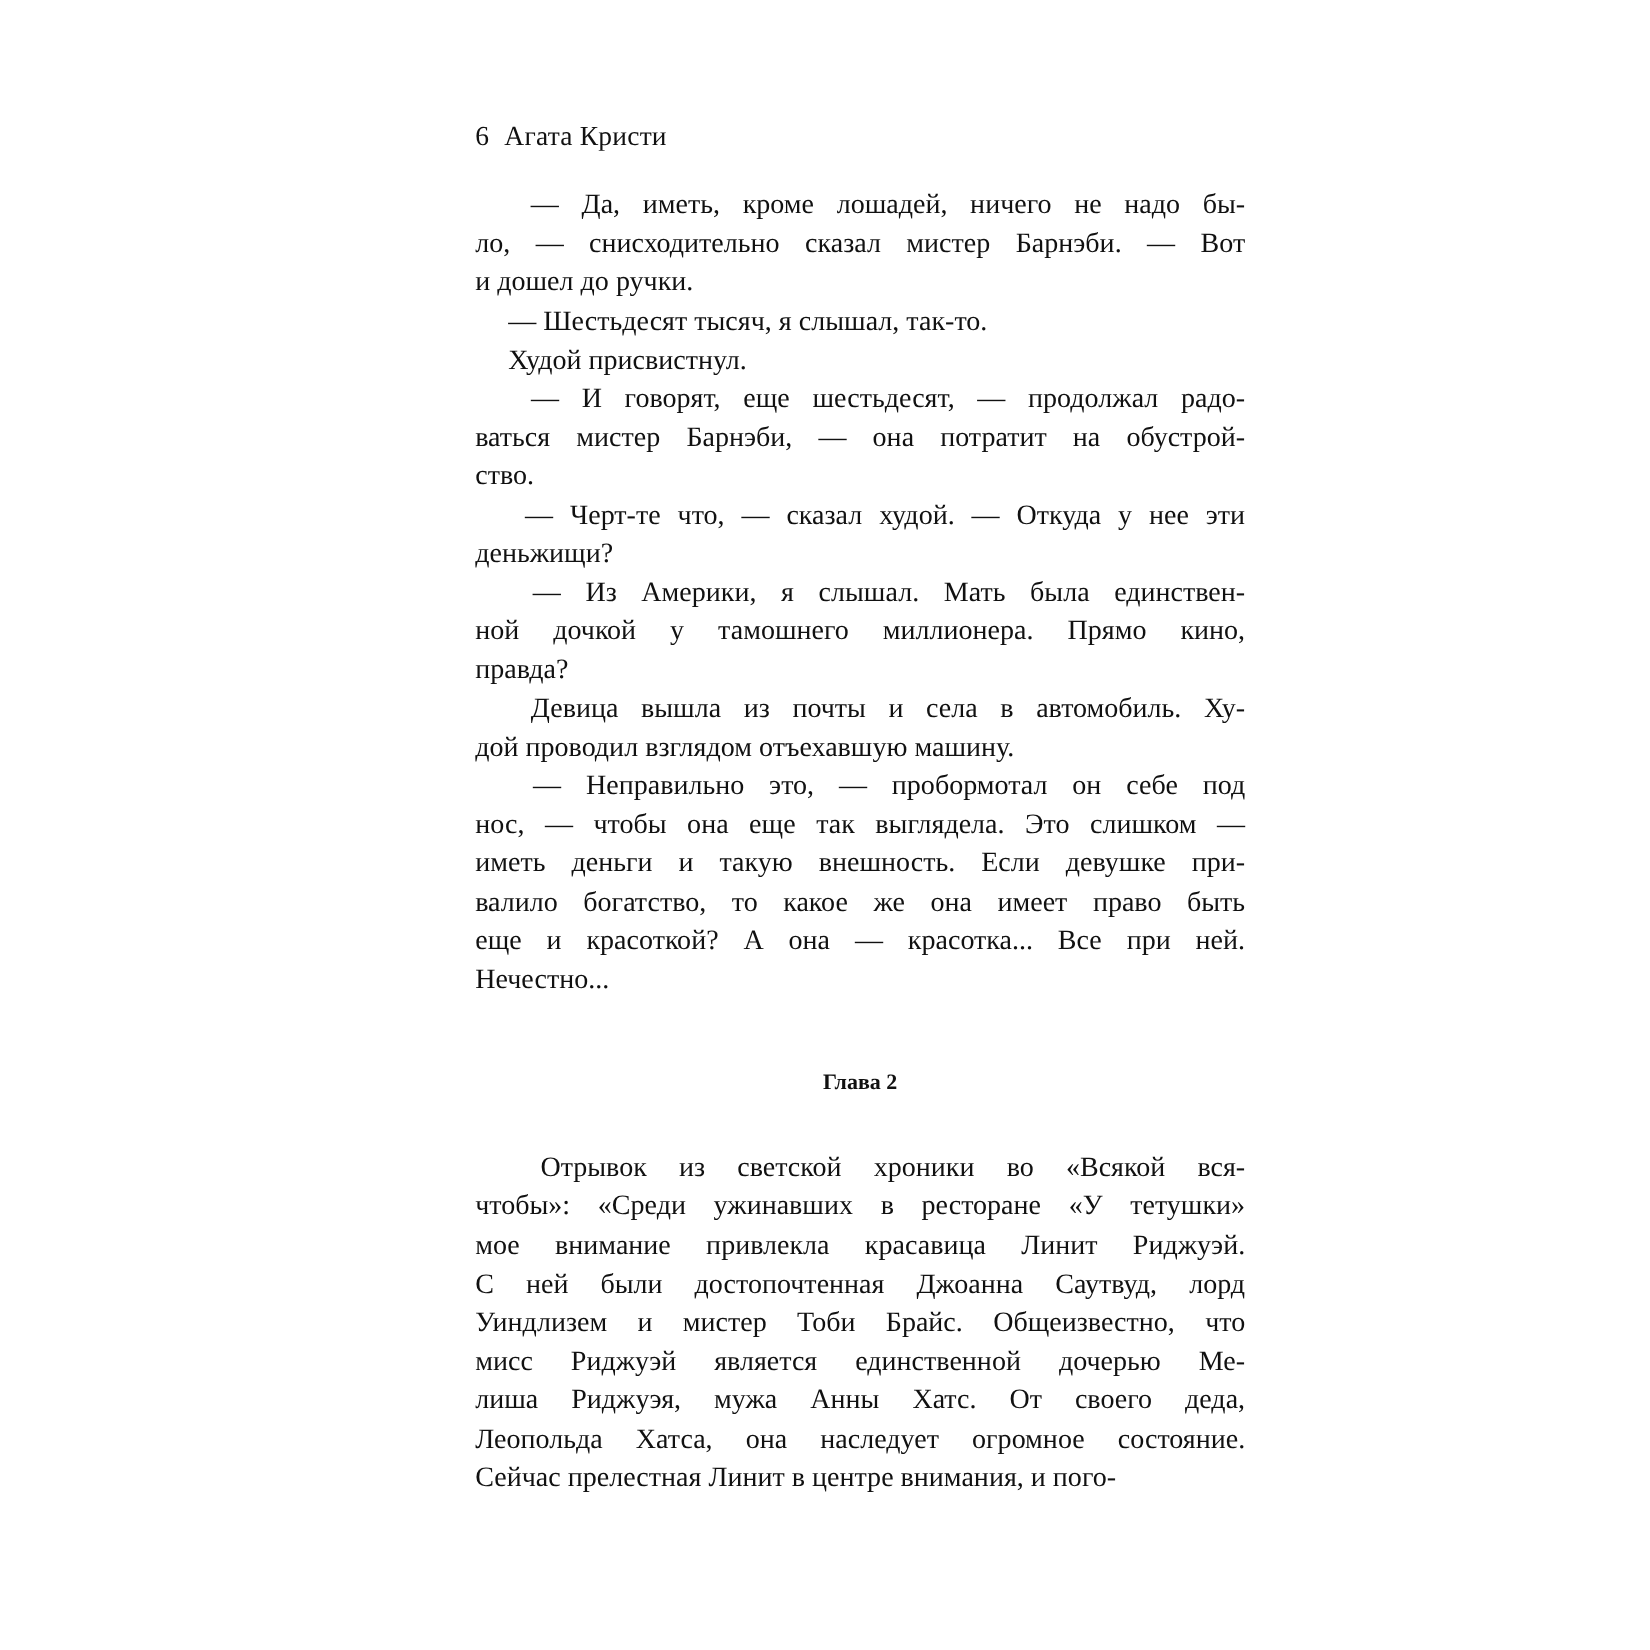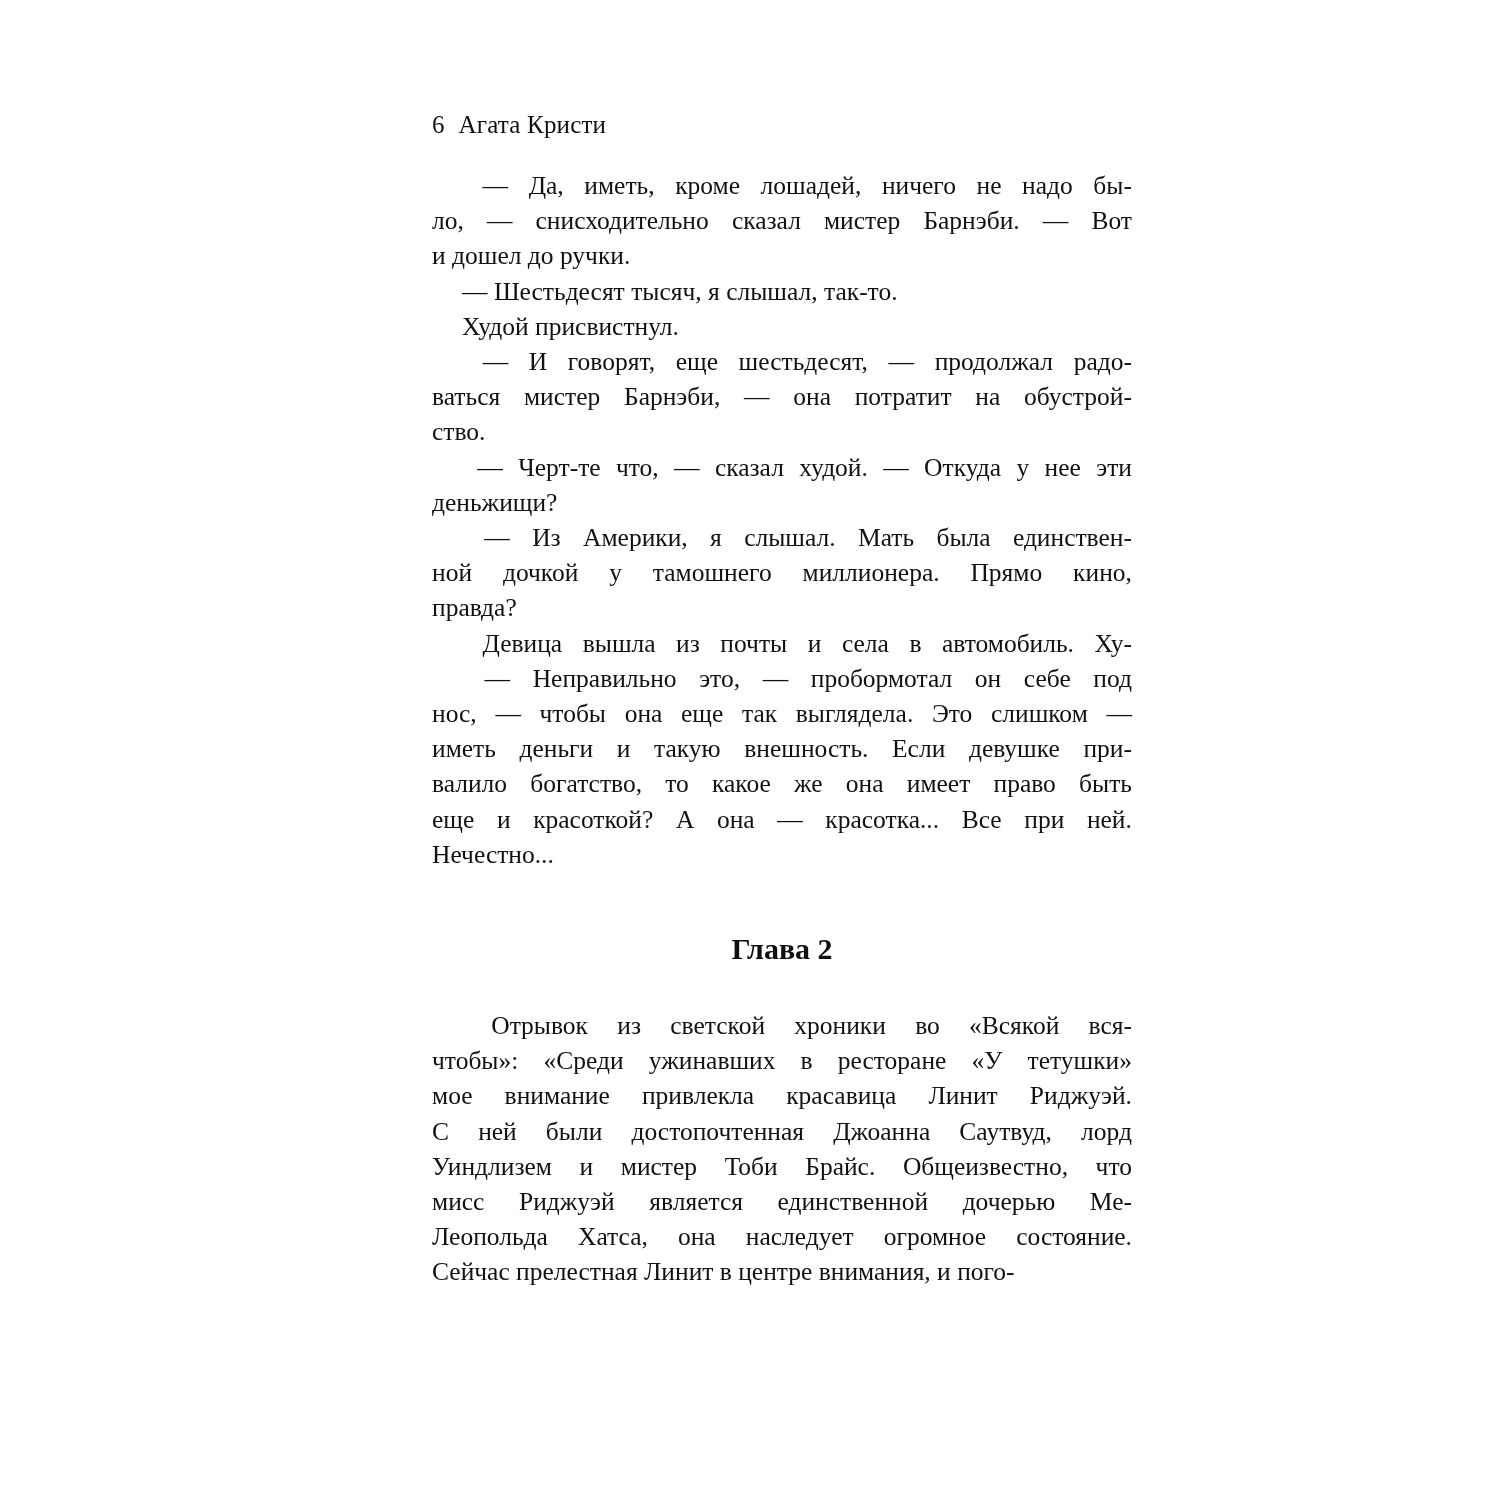"дой проводил взглядом отъехавшую машину." span.ln { html: none -> <span>дой проводил взглядом отъехавшую машину.</span> }
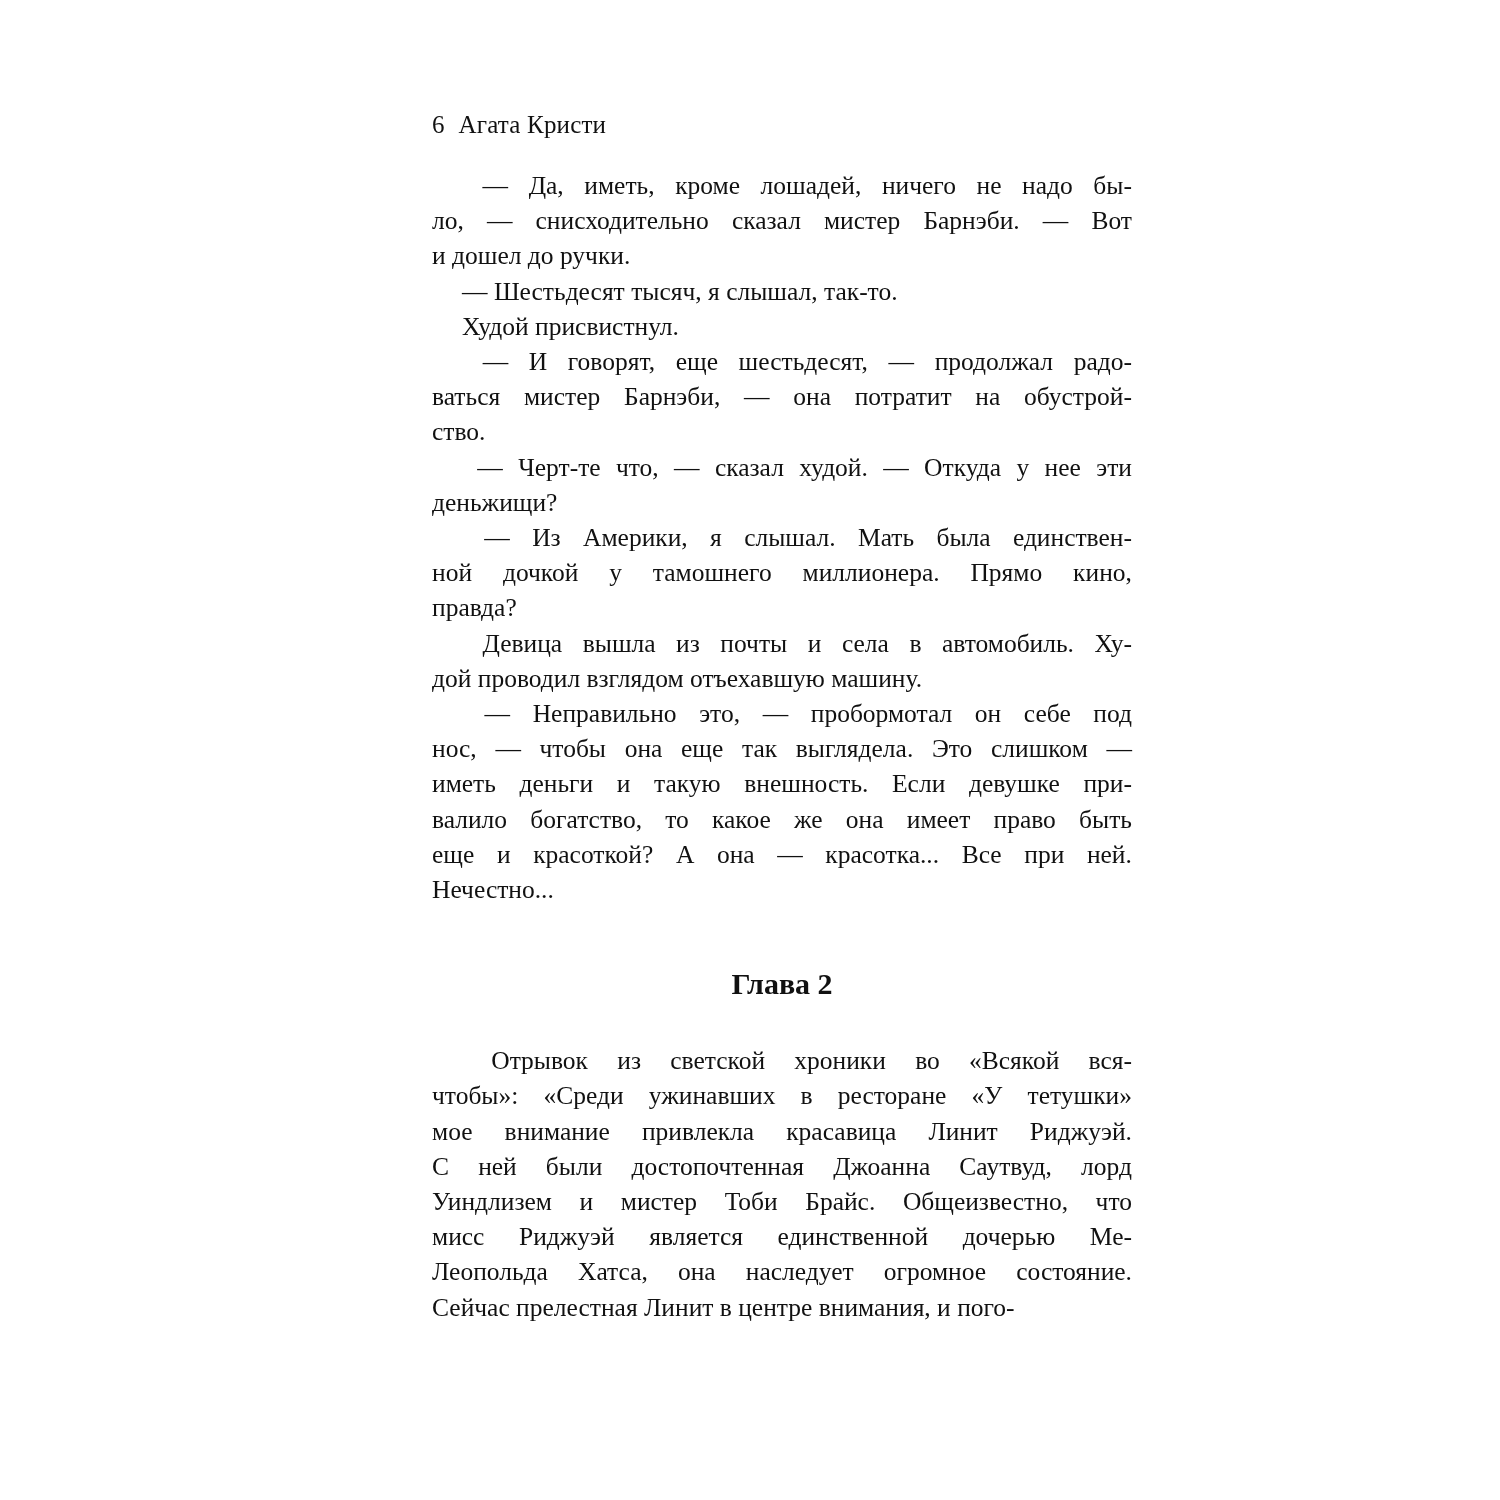"Глава 2" .chapter-heading { font-size: 30px -> 20px }
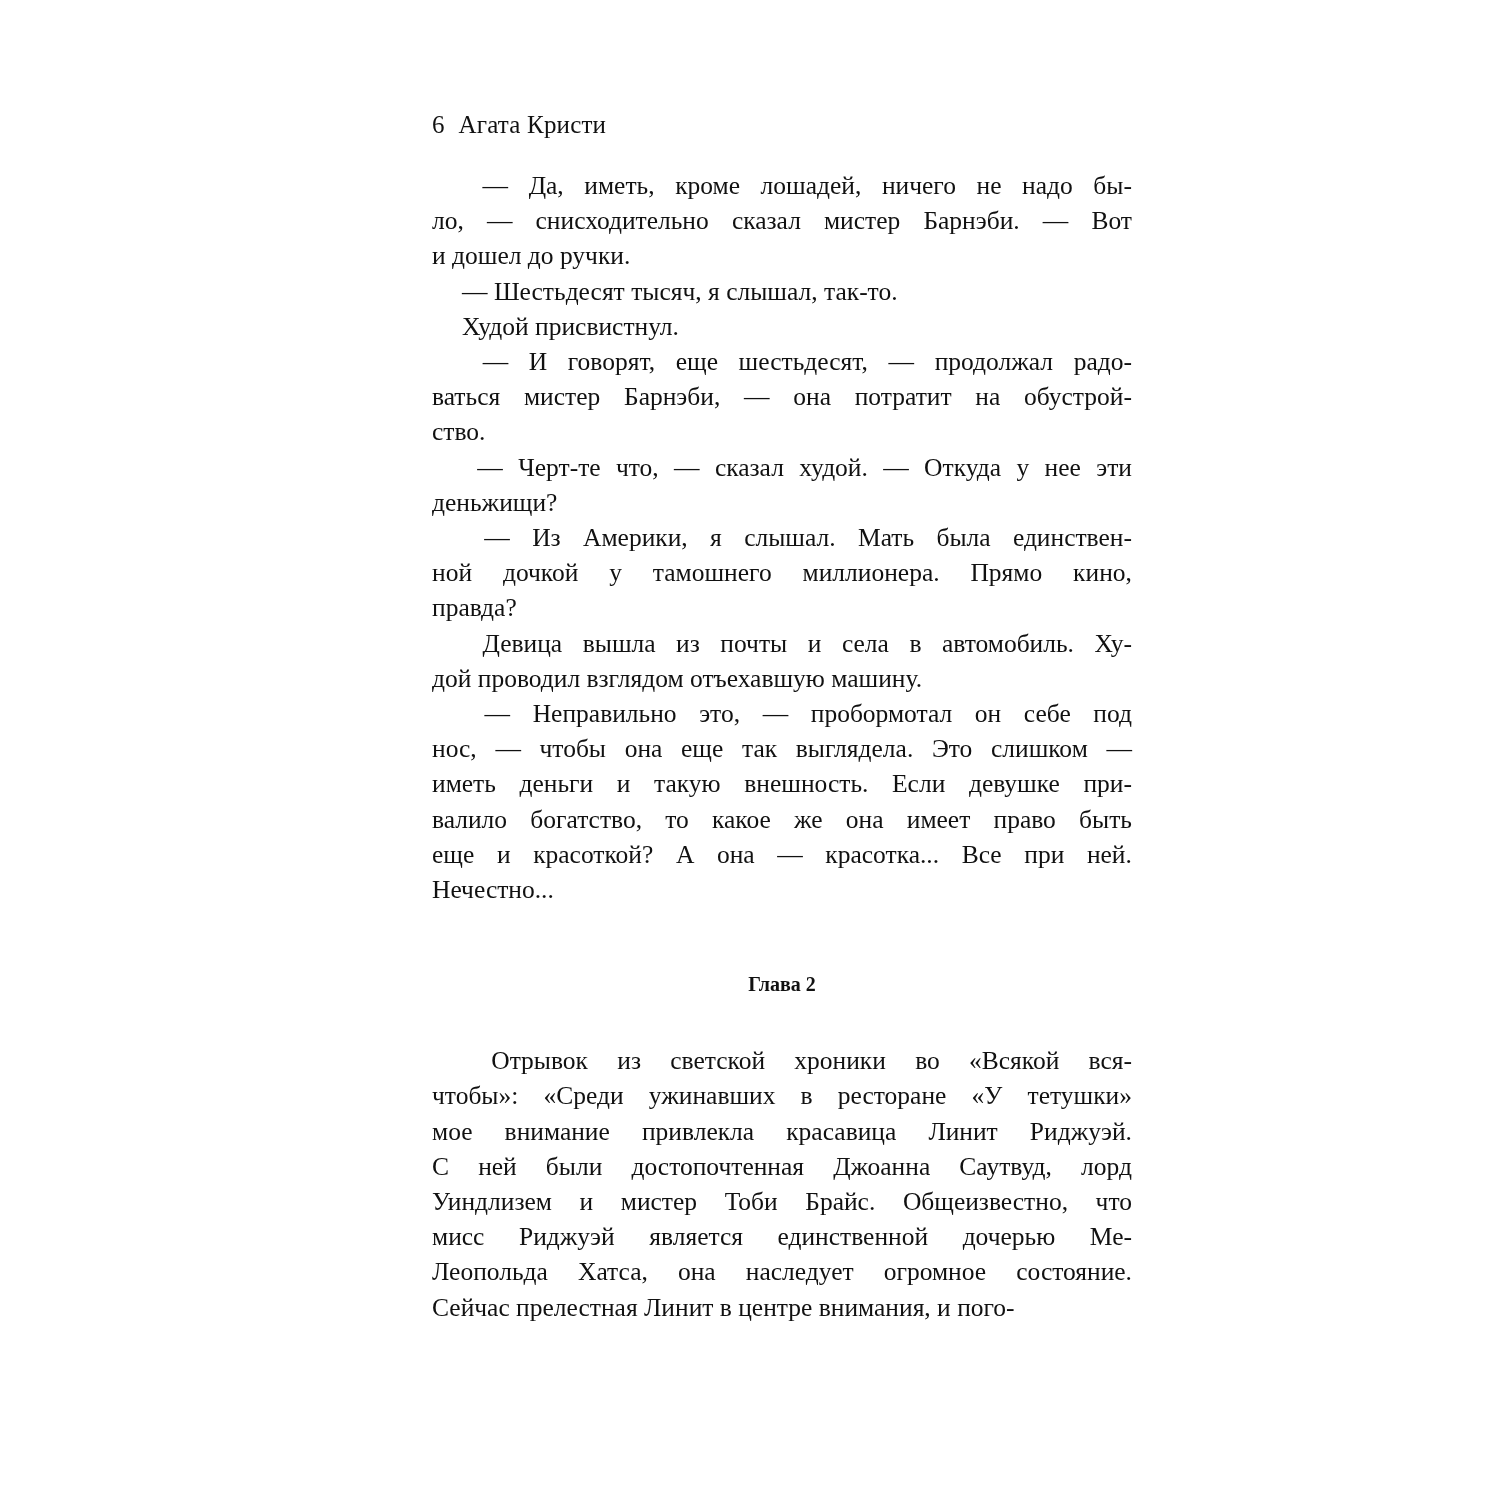"лиша" span.ln { html: none -> <span><span>лиша</span><span>Риджуэя,</span><span>мужа</span><span>Анны</span><span>Хатс.</span><span>От</span><span>своего</span><span>деда,</span></span> }
